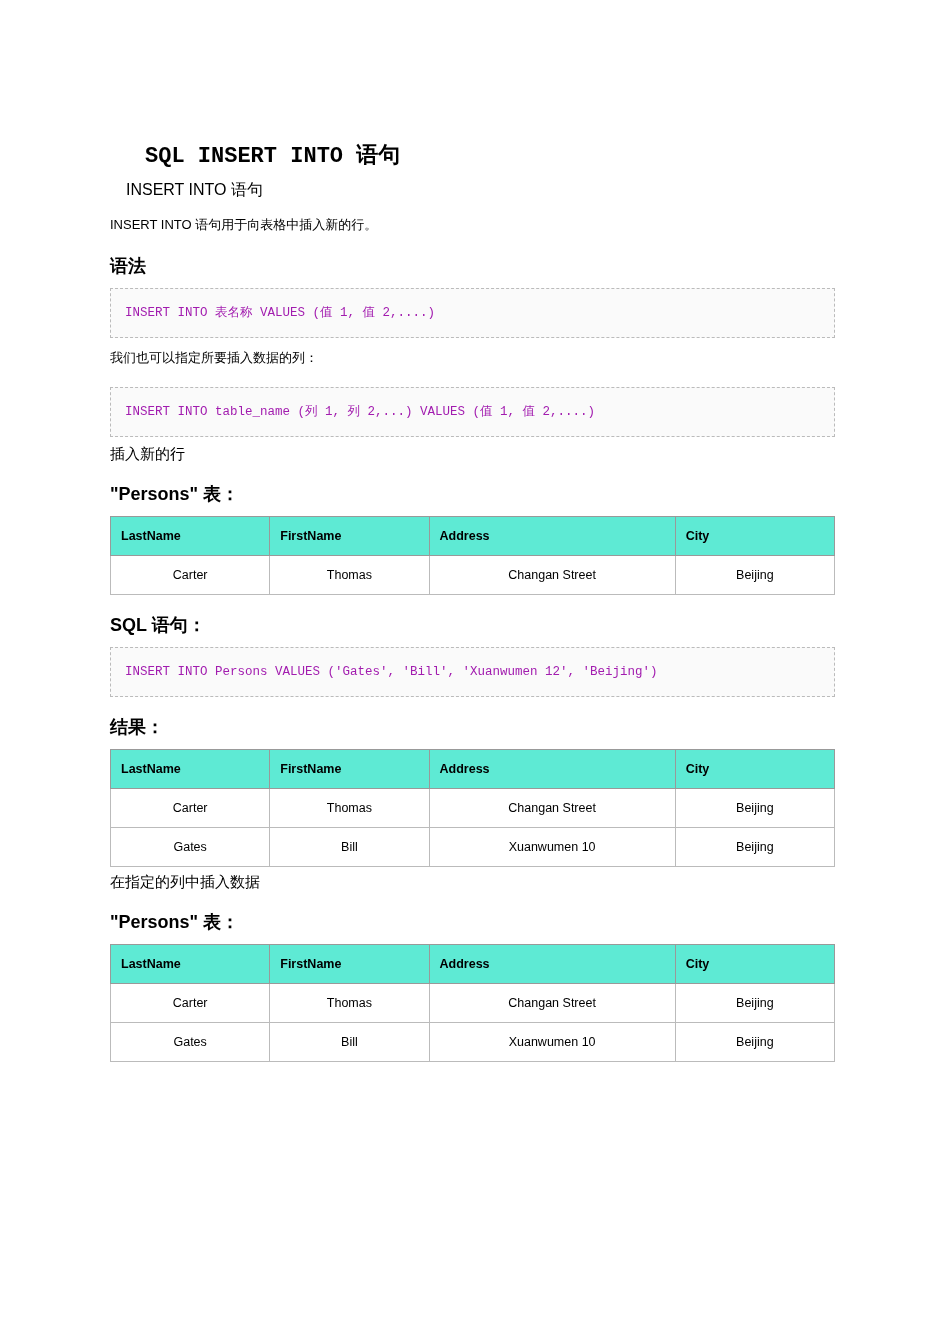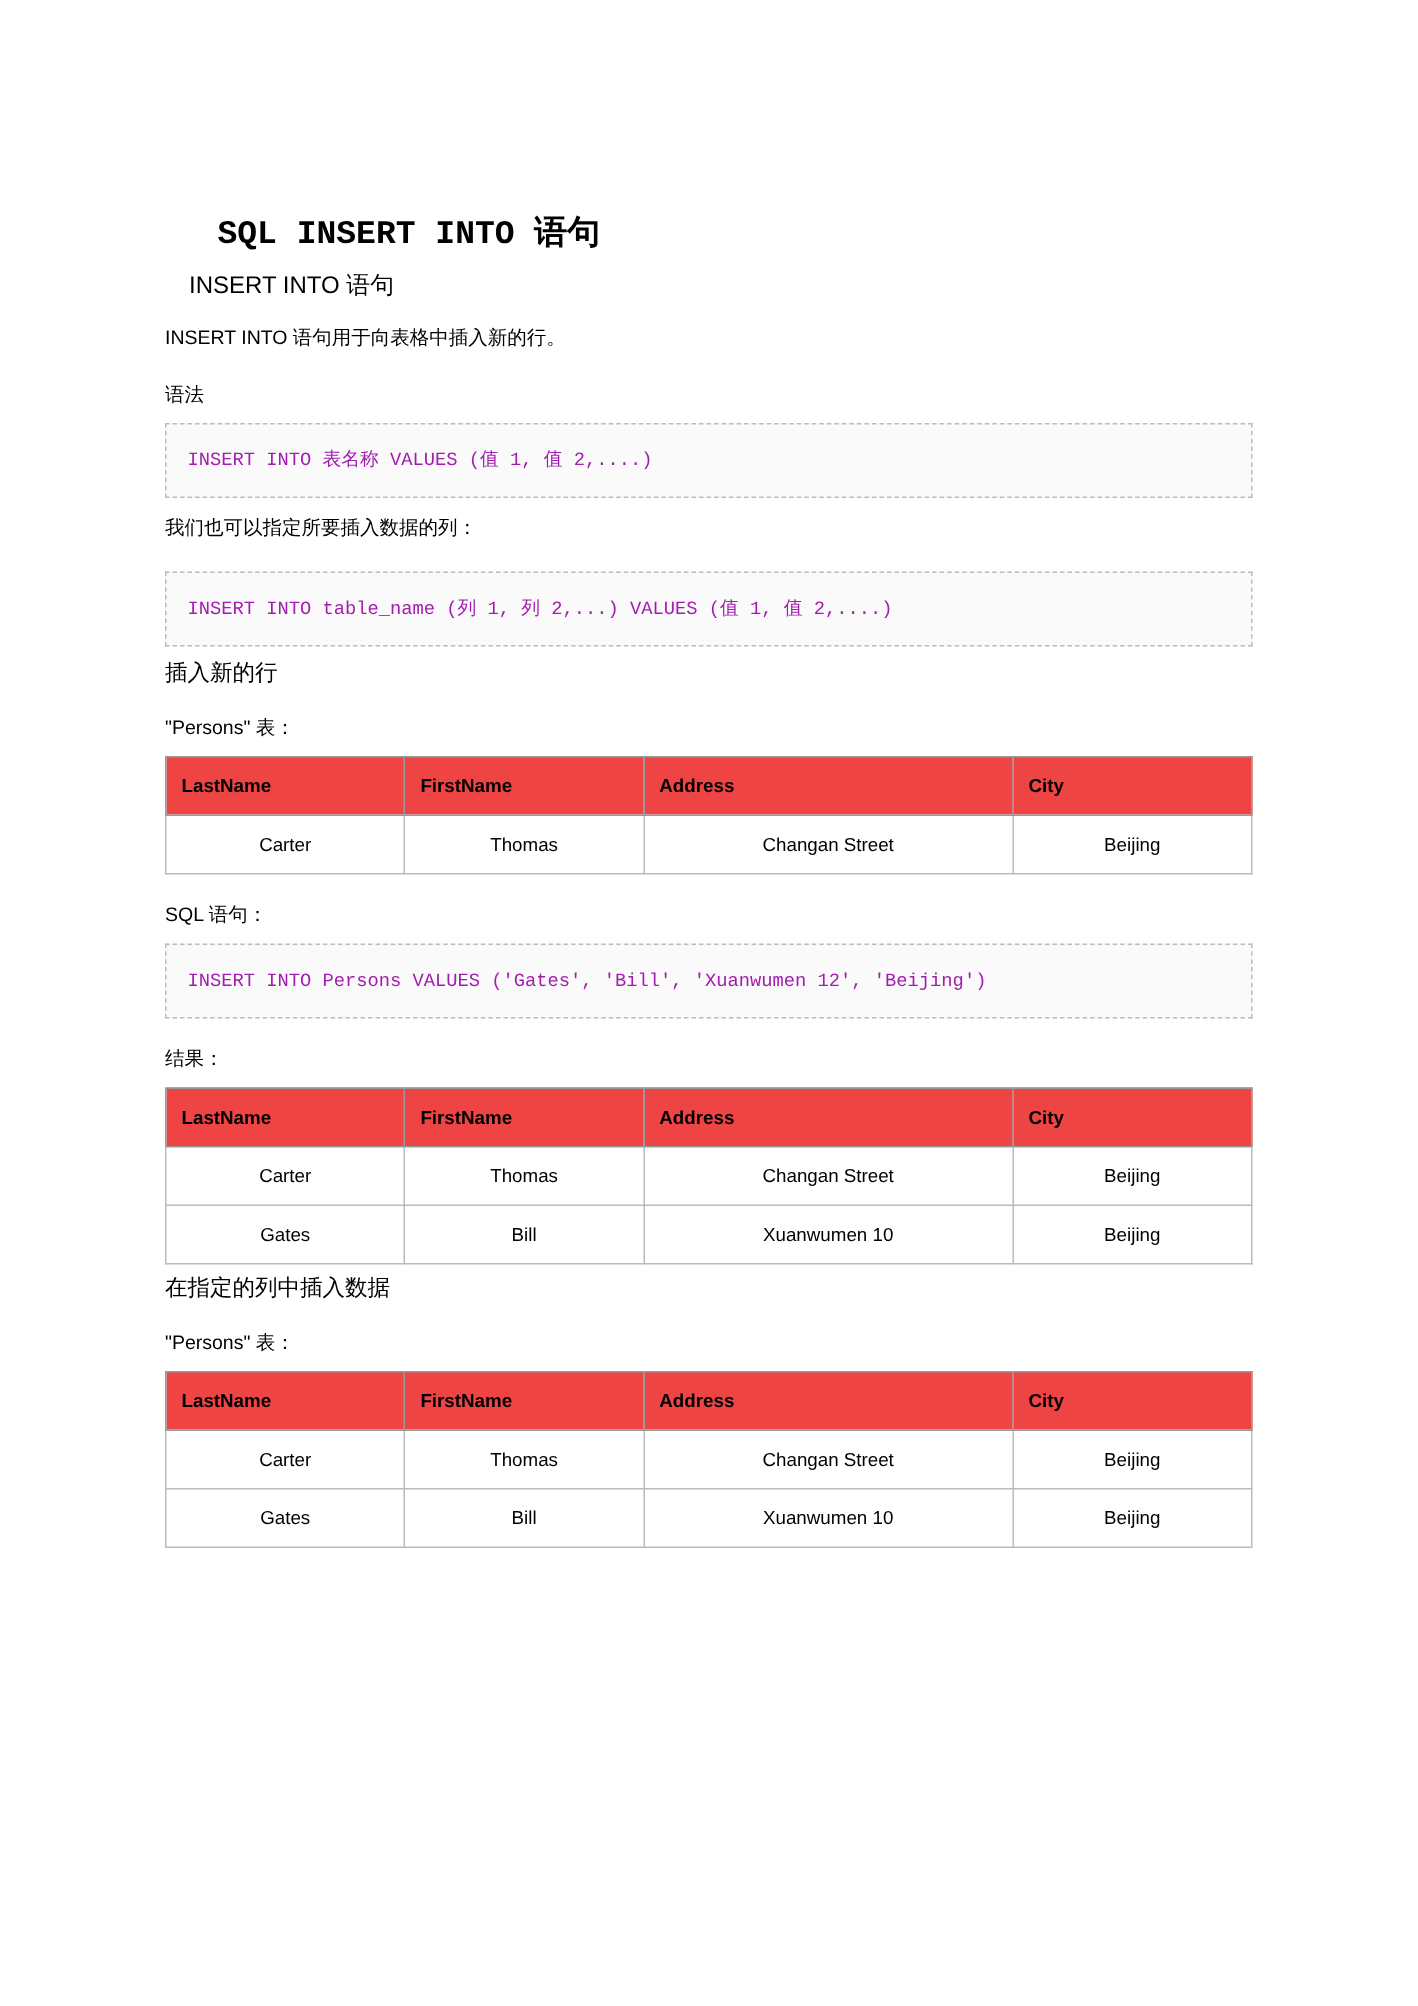"语法" h3.small-head { font-size: 13px -> 18px; font-weight: normal -> bold }
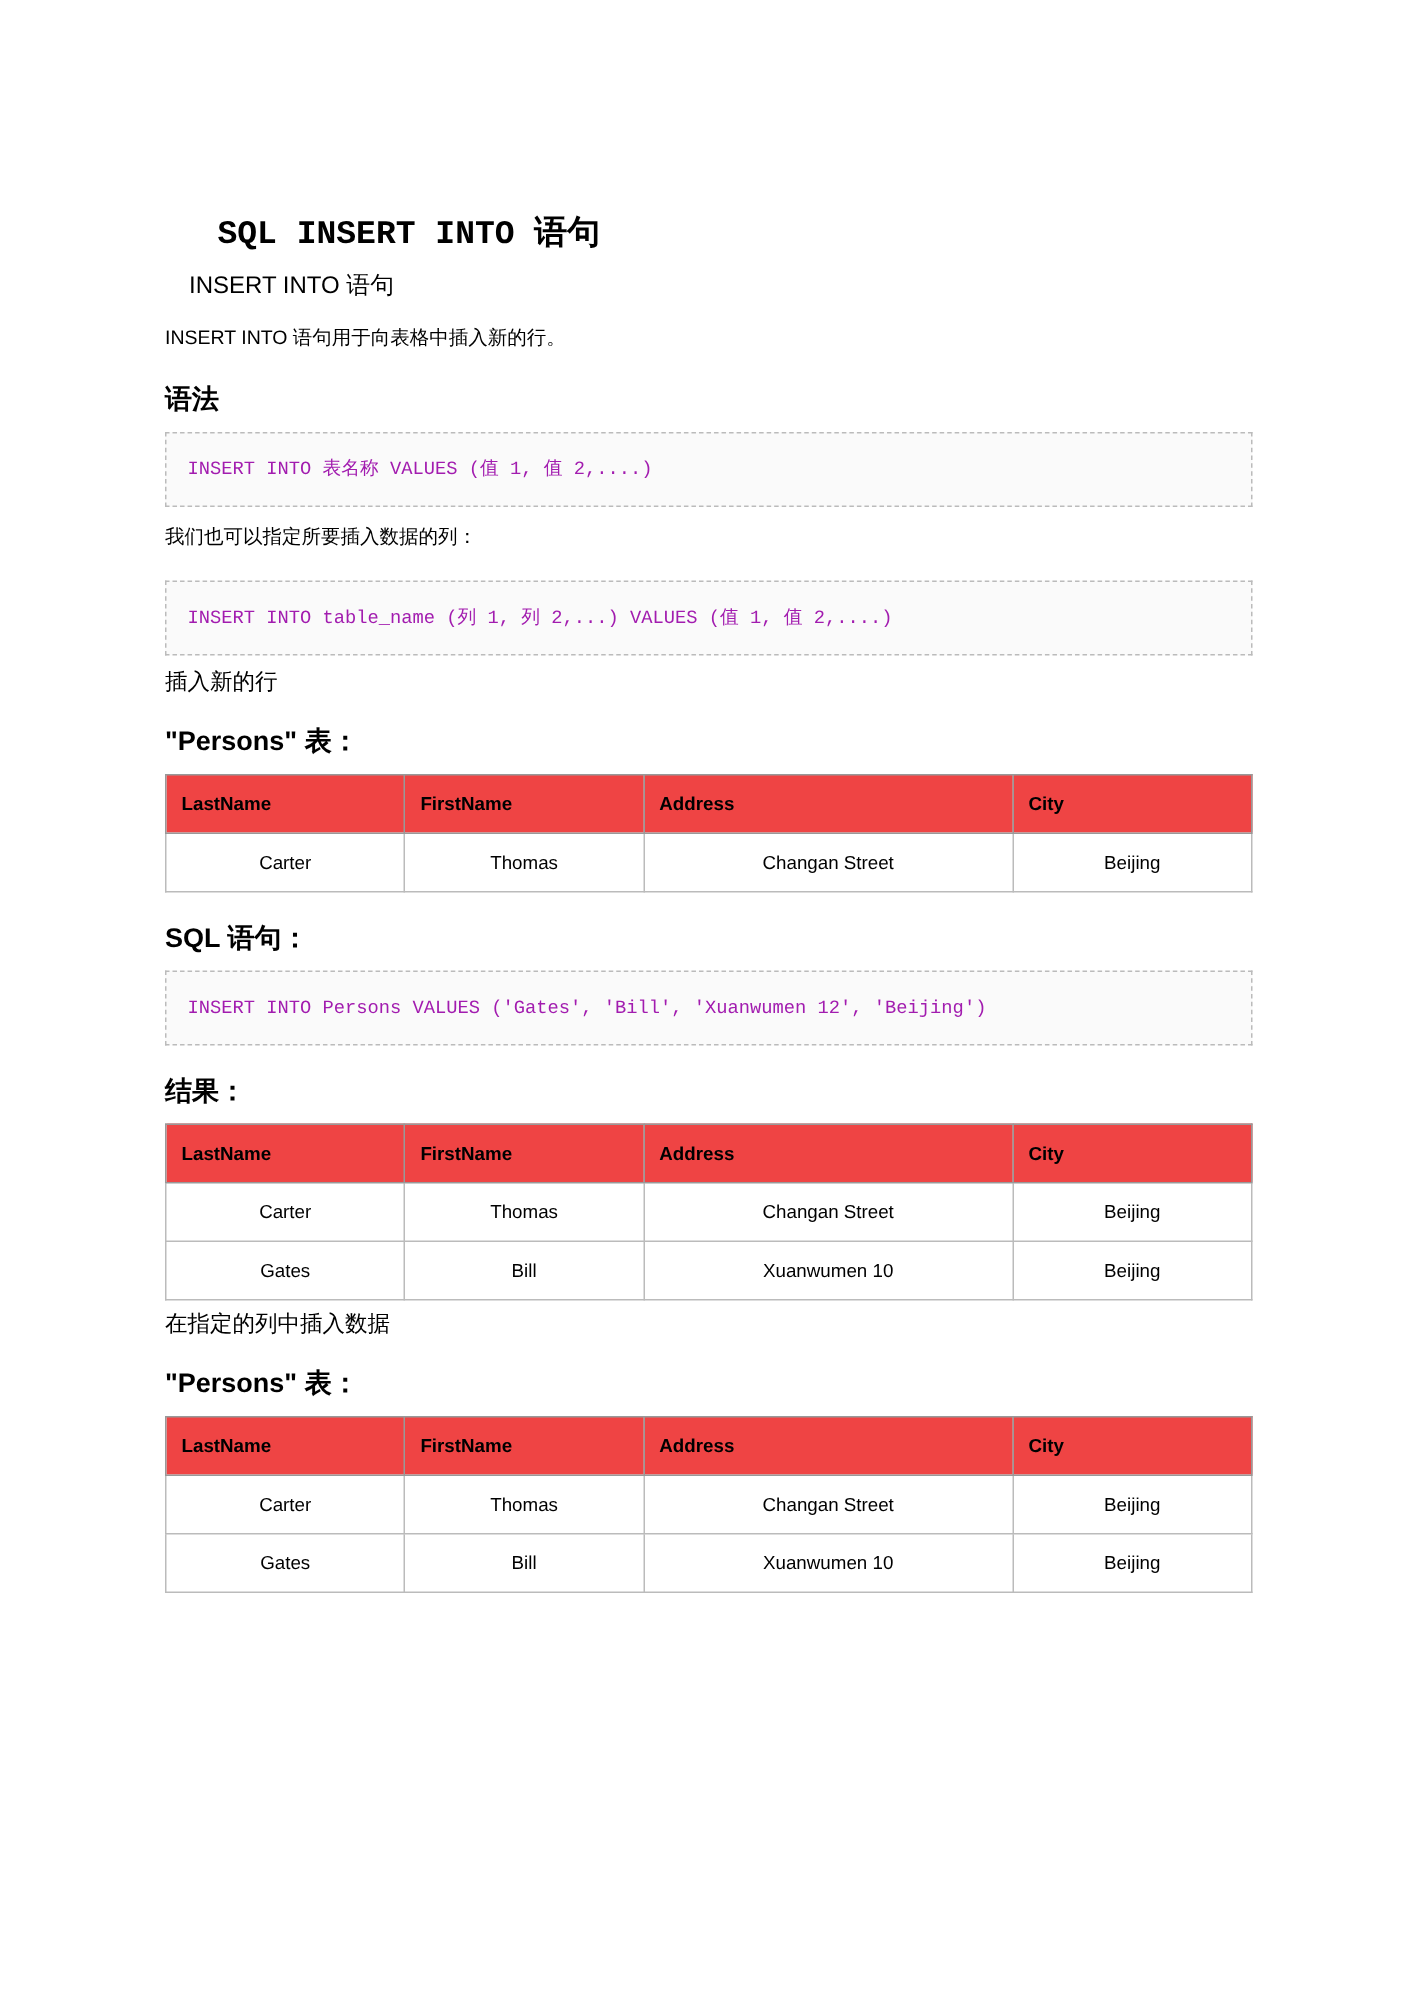"LastName" table.data th { background: #ef4444 -> #5eead4 }
